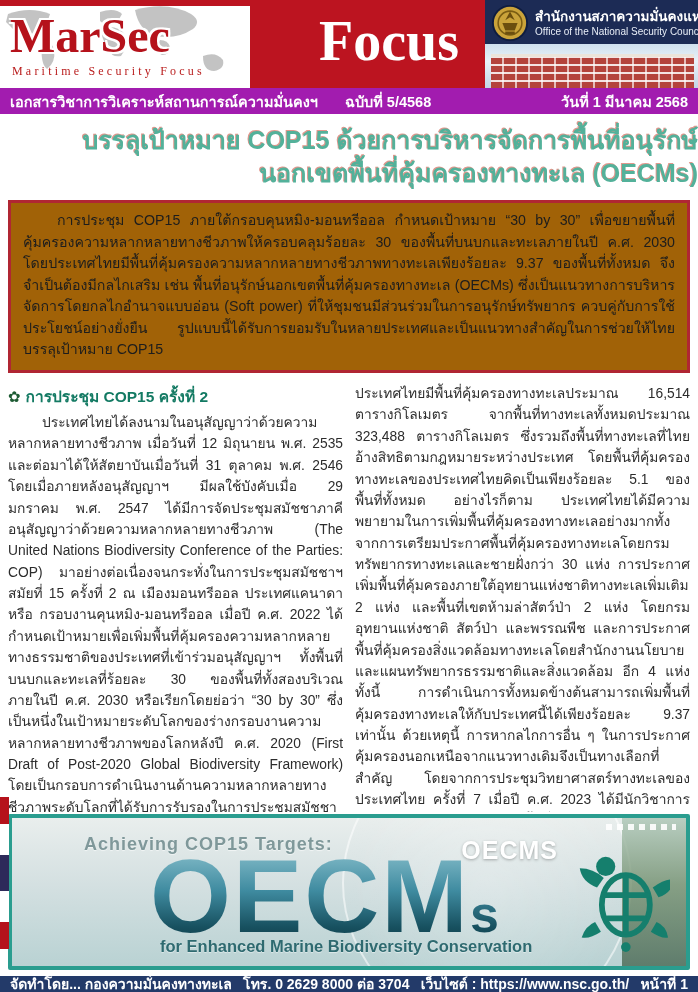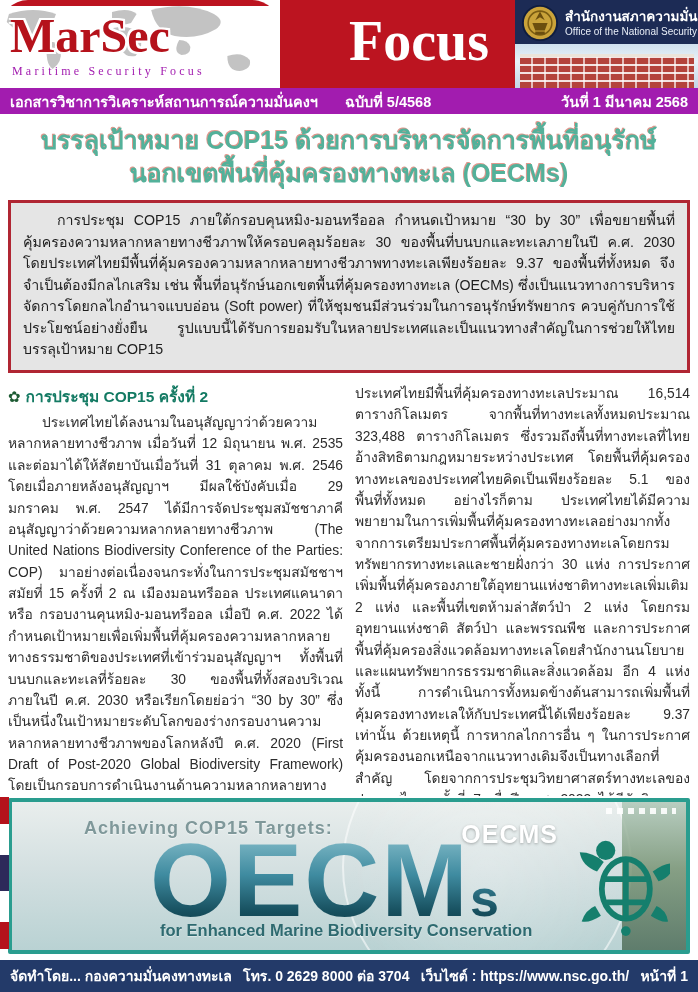"MarSec" .header-left { border-radius: 28px -> none; width: 280px -> 250px }
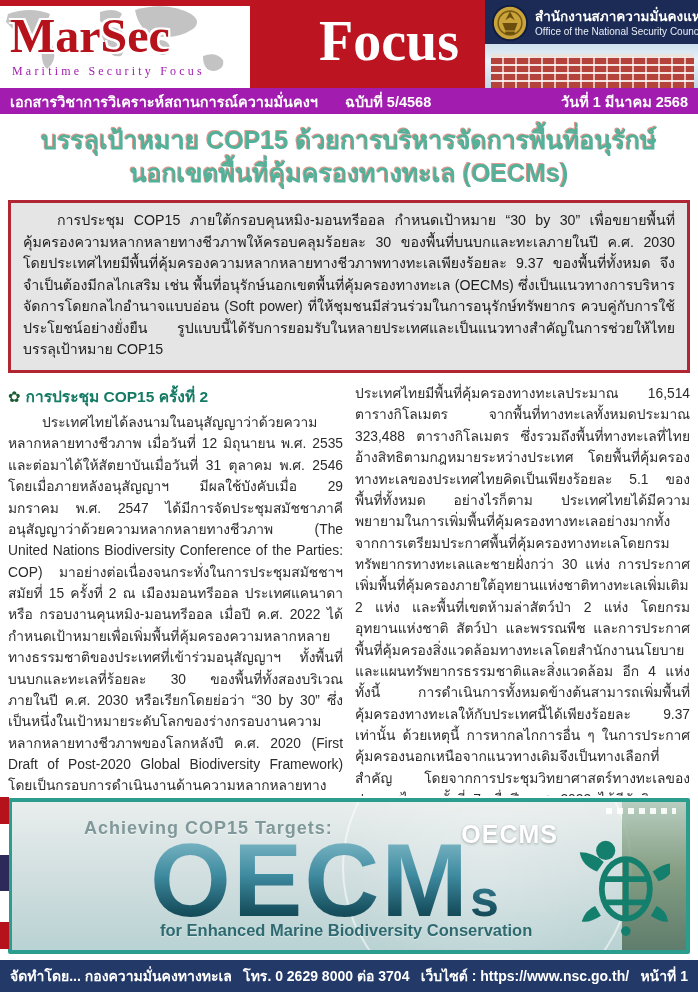"Maritime Security Focus" .brand-sub { color: #a21caf -> #b91c1c }
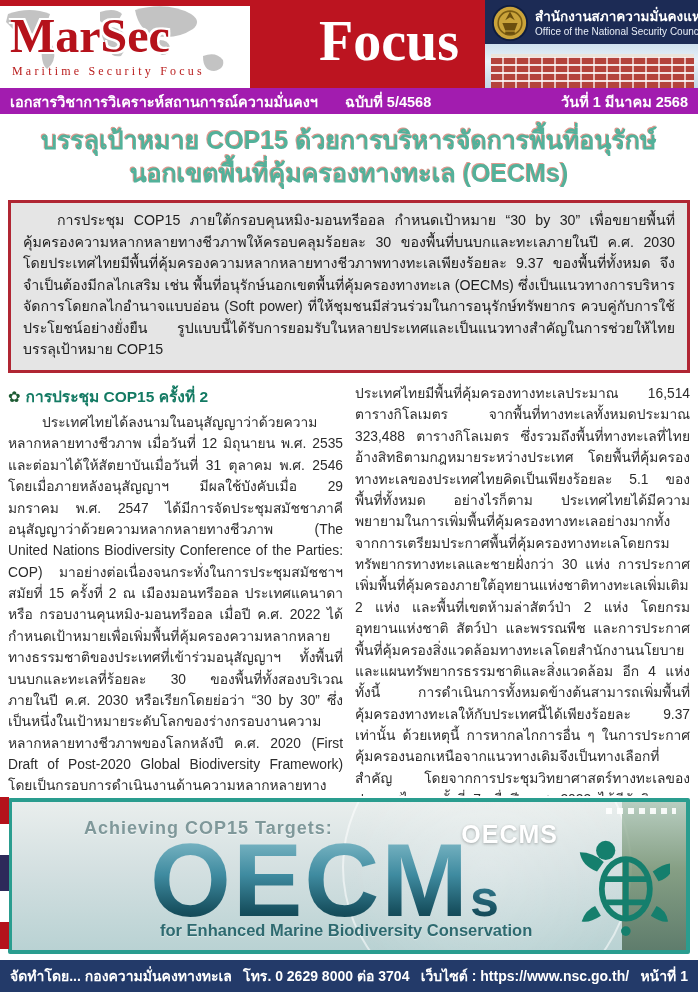"บรรลุเป้าหมาย COP15" .title-line { text-align: none -> right }
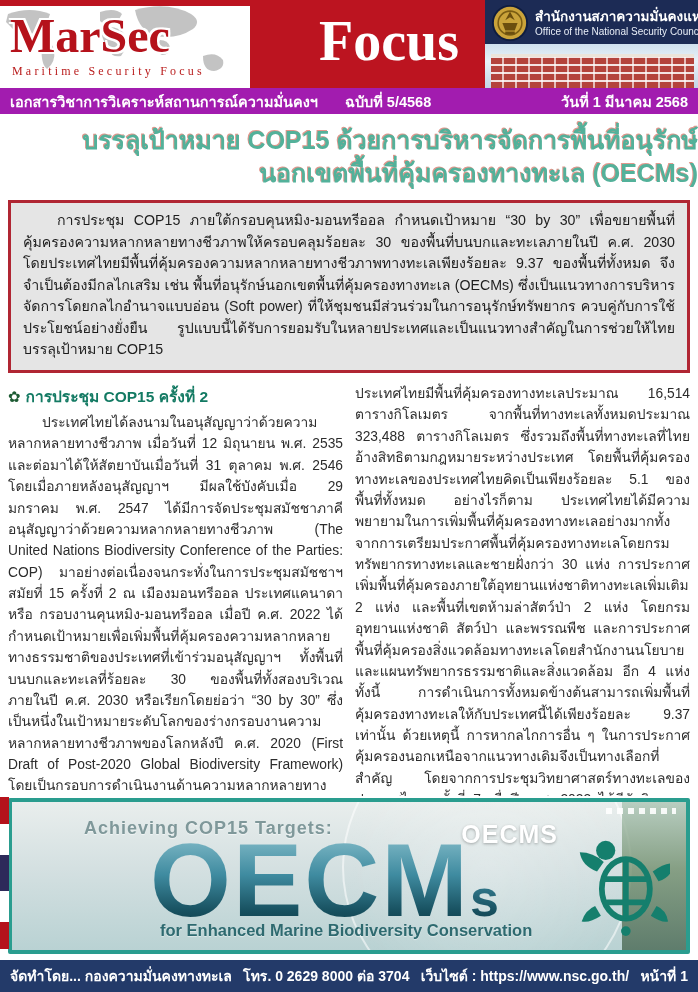"การประชุม COP15" .summary-box { background: #e5e5e5 -> #a16207 }
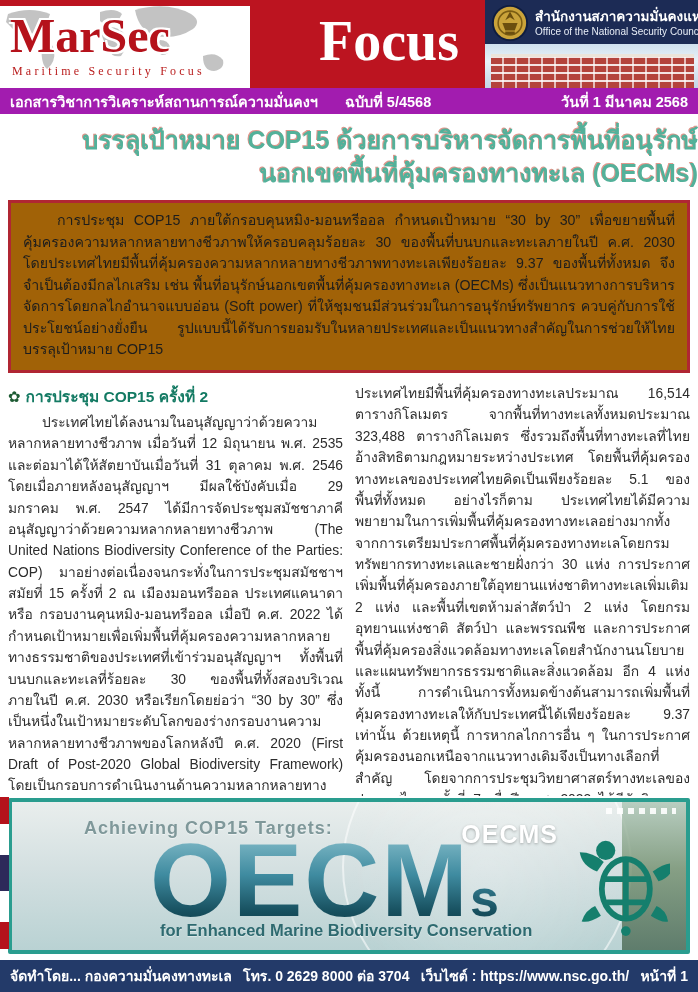"จัดทำโดย... กองความมั่นคงทางทะเล" .footer { height: 32px -> 16px }
